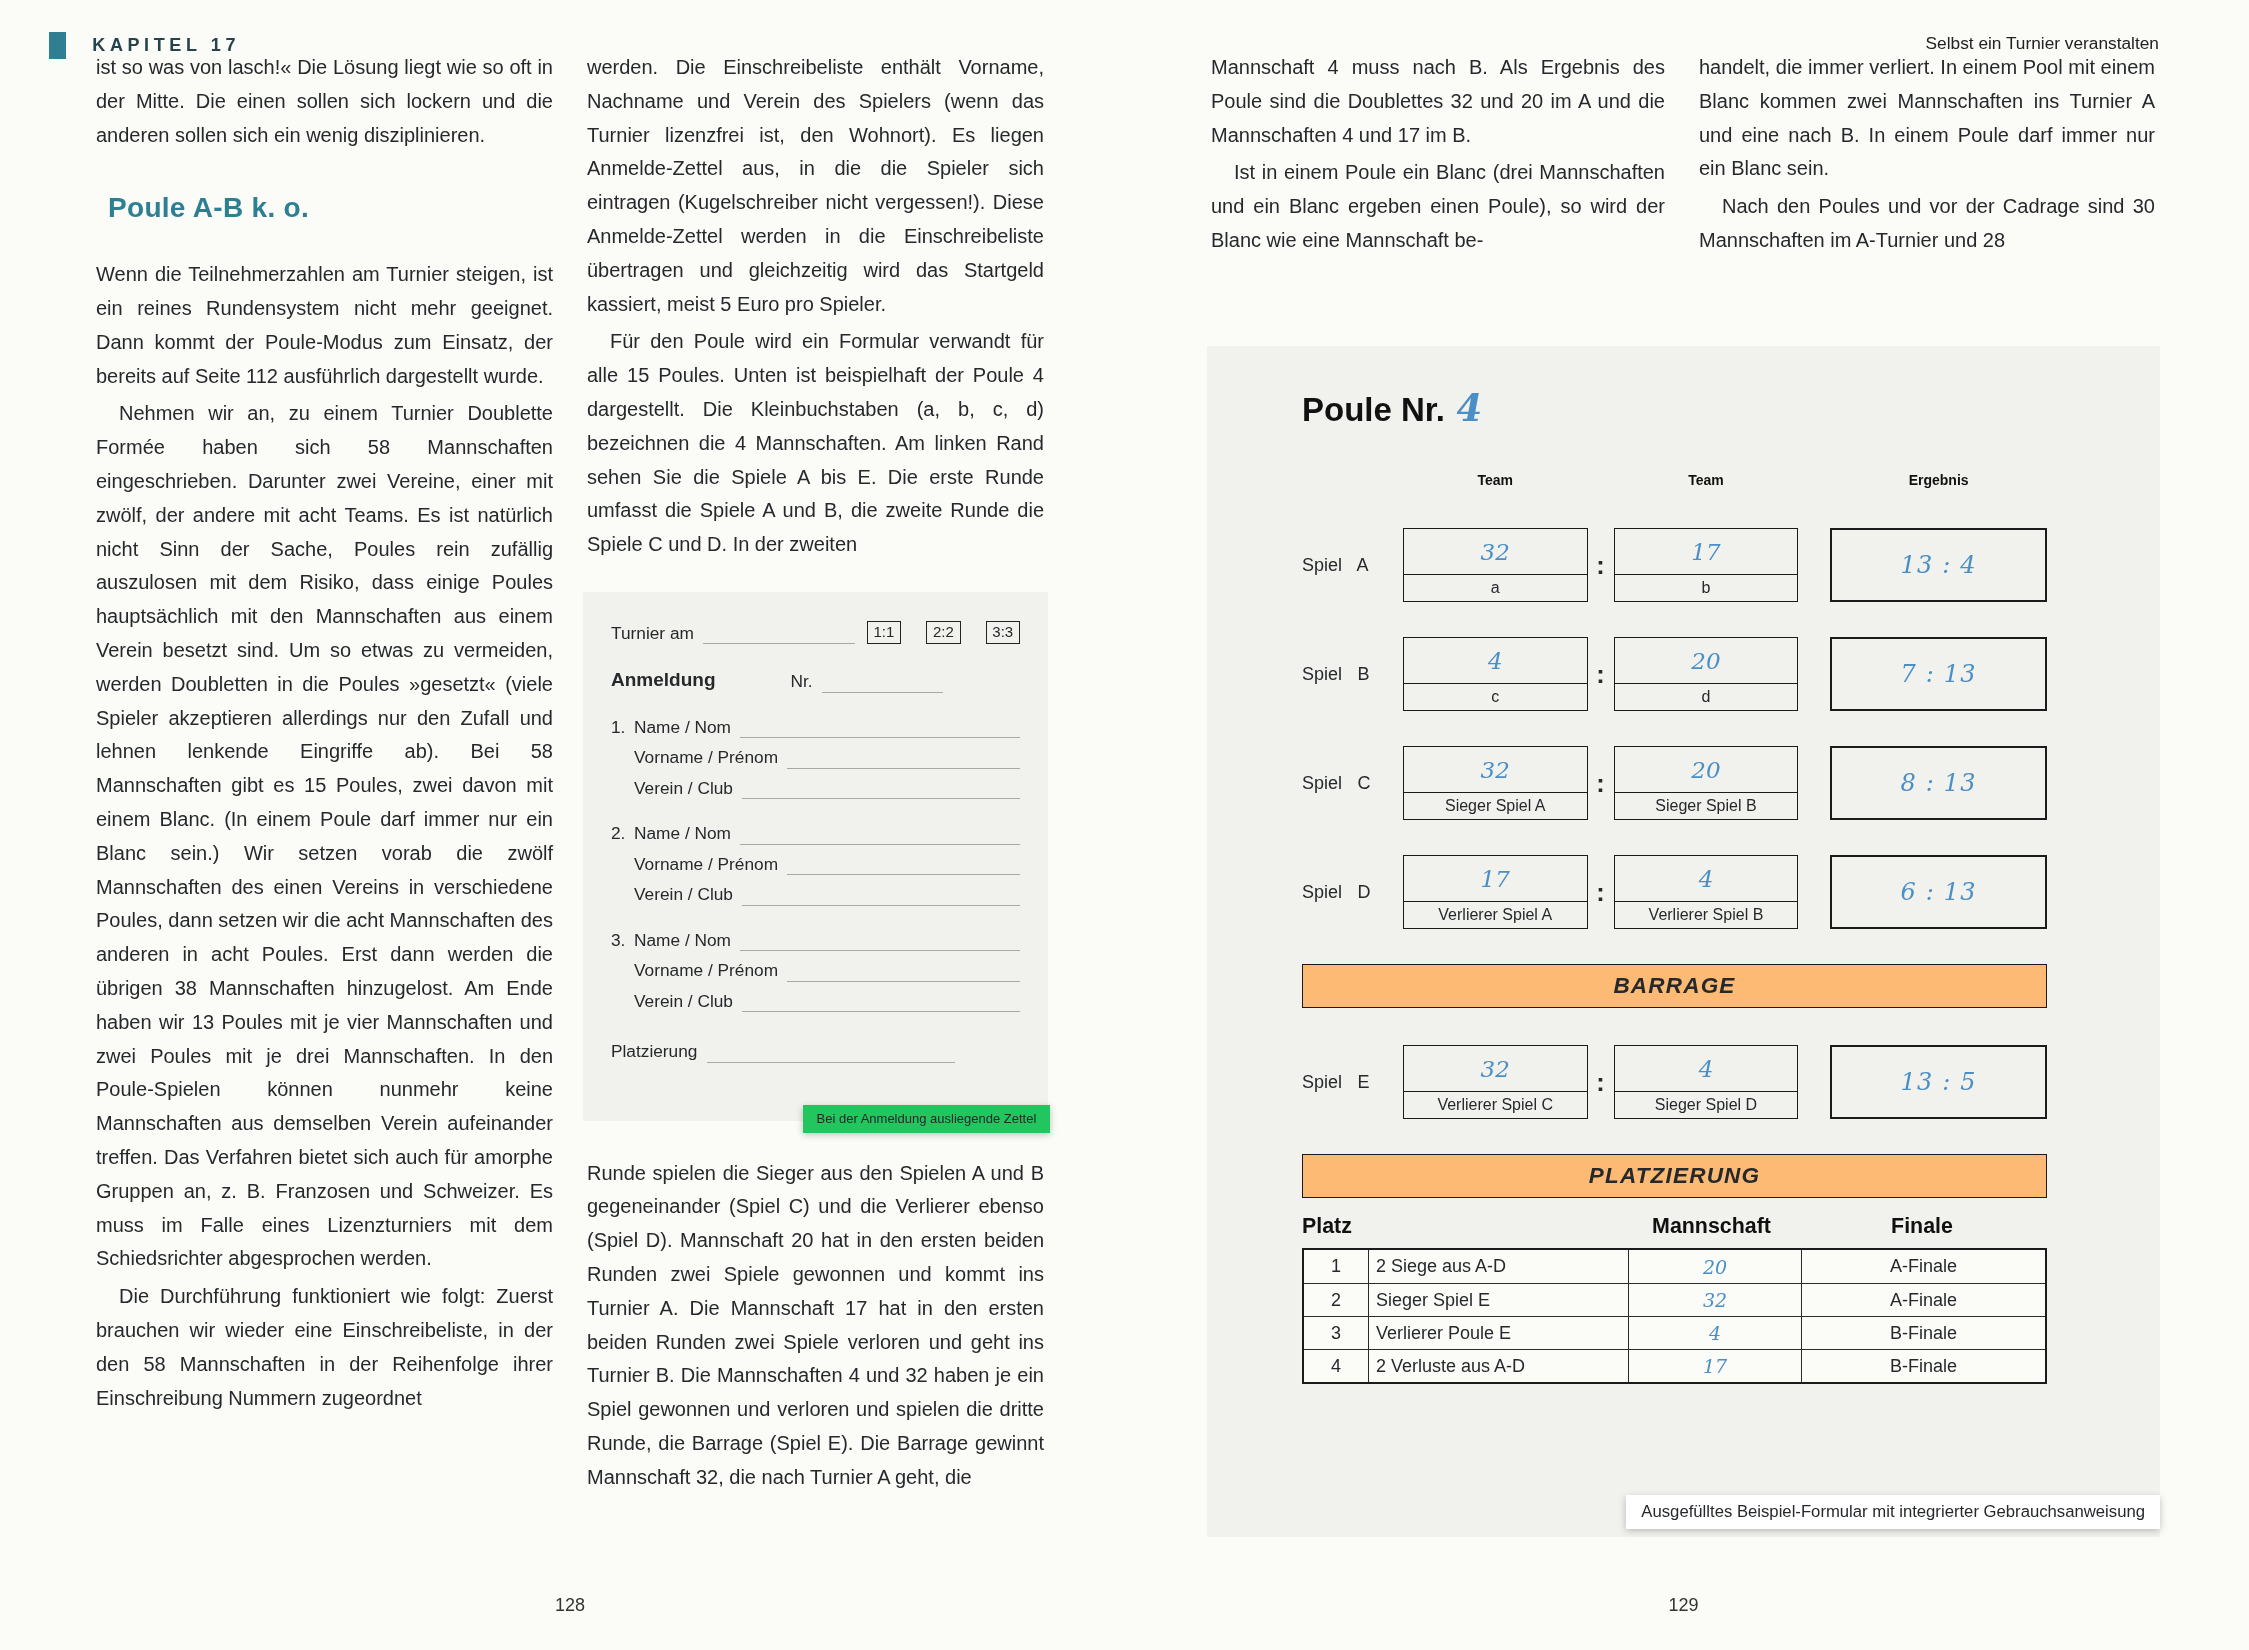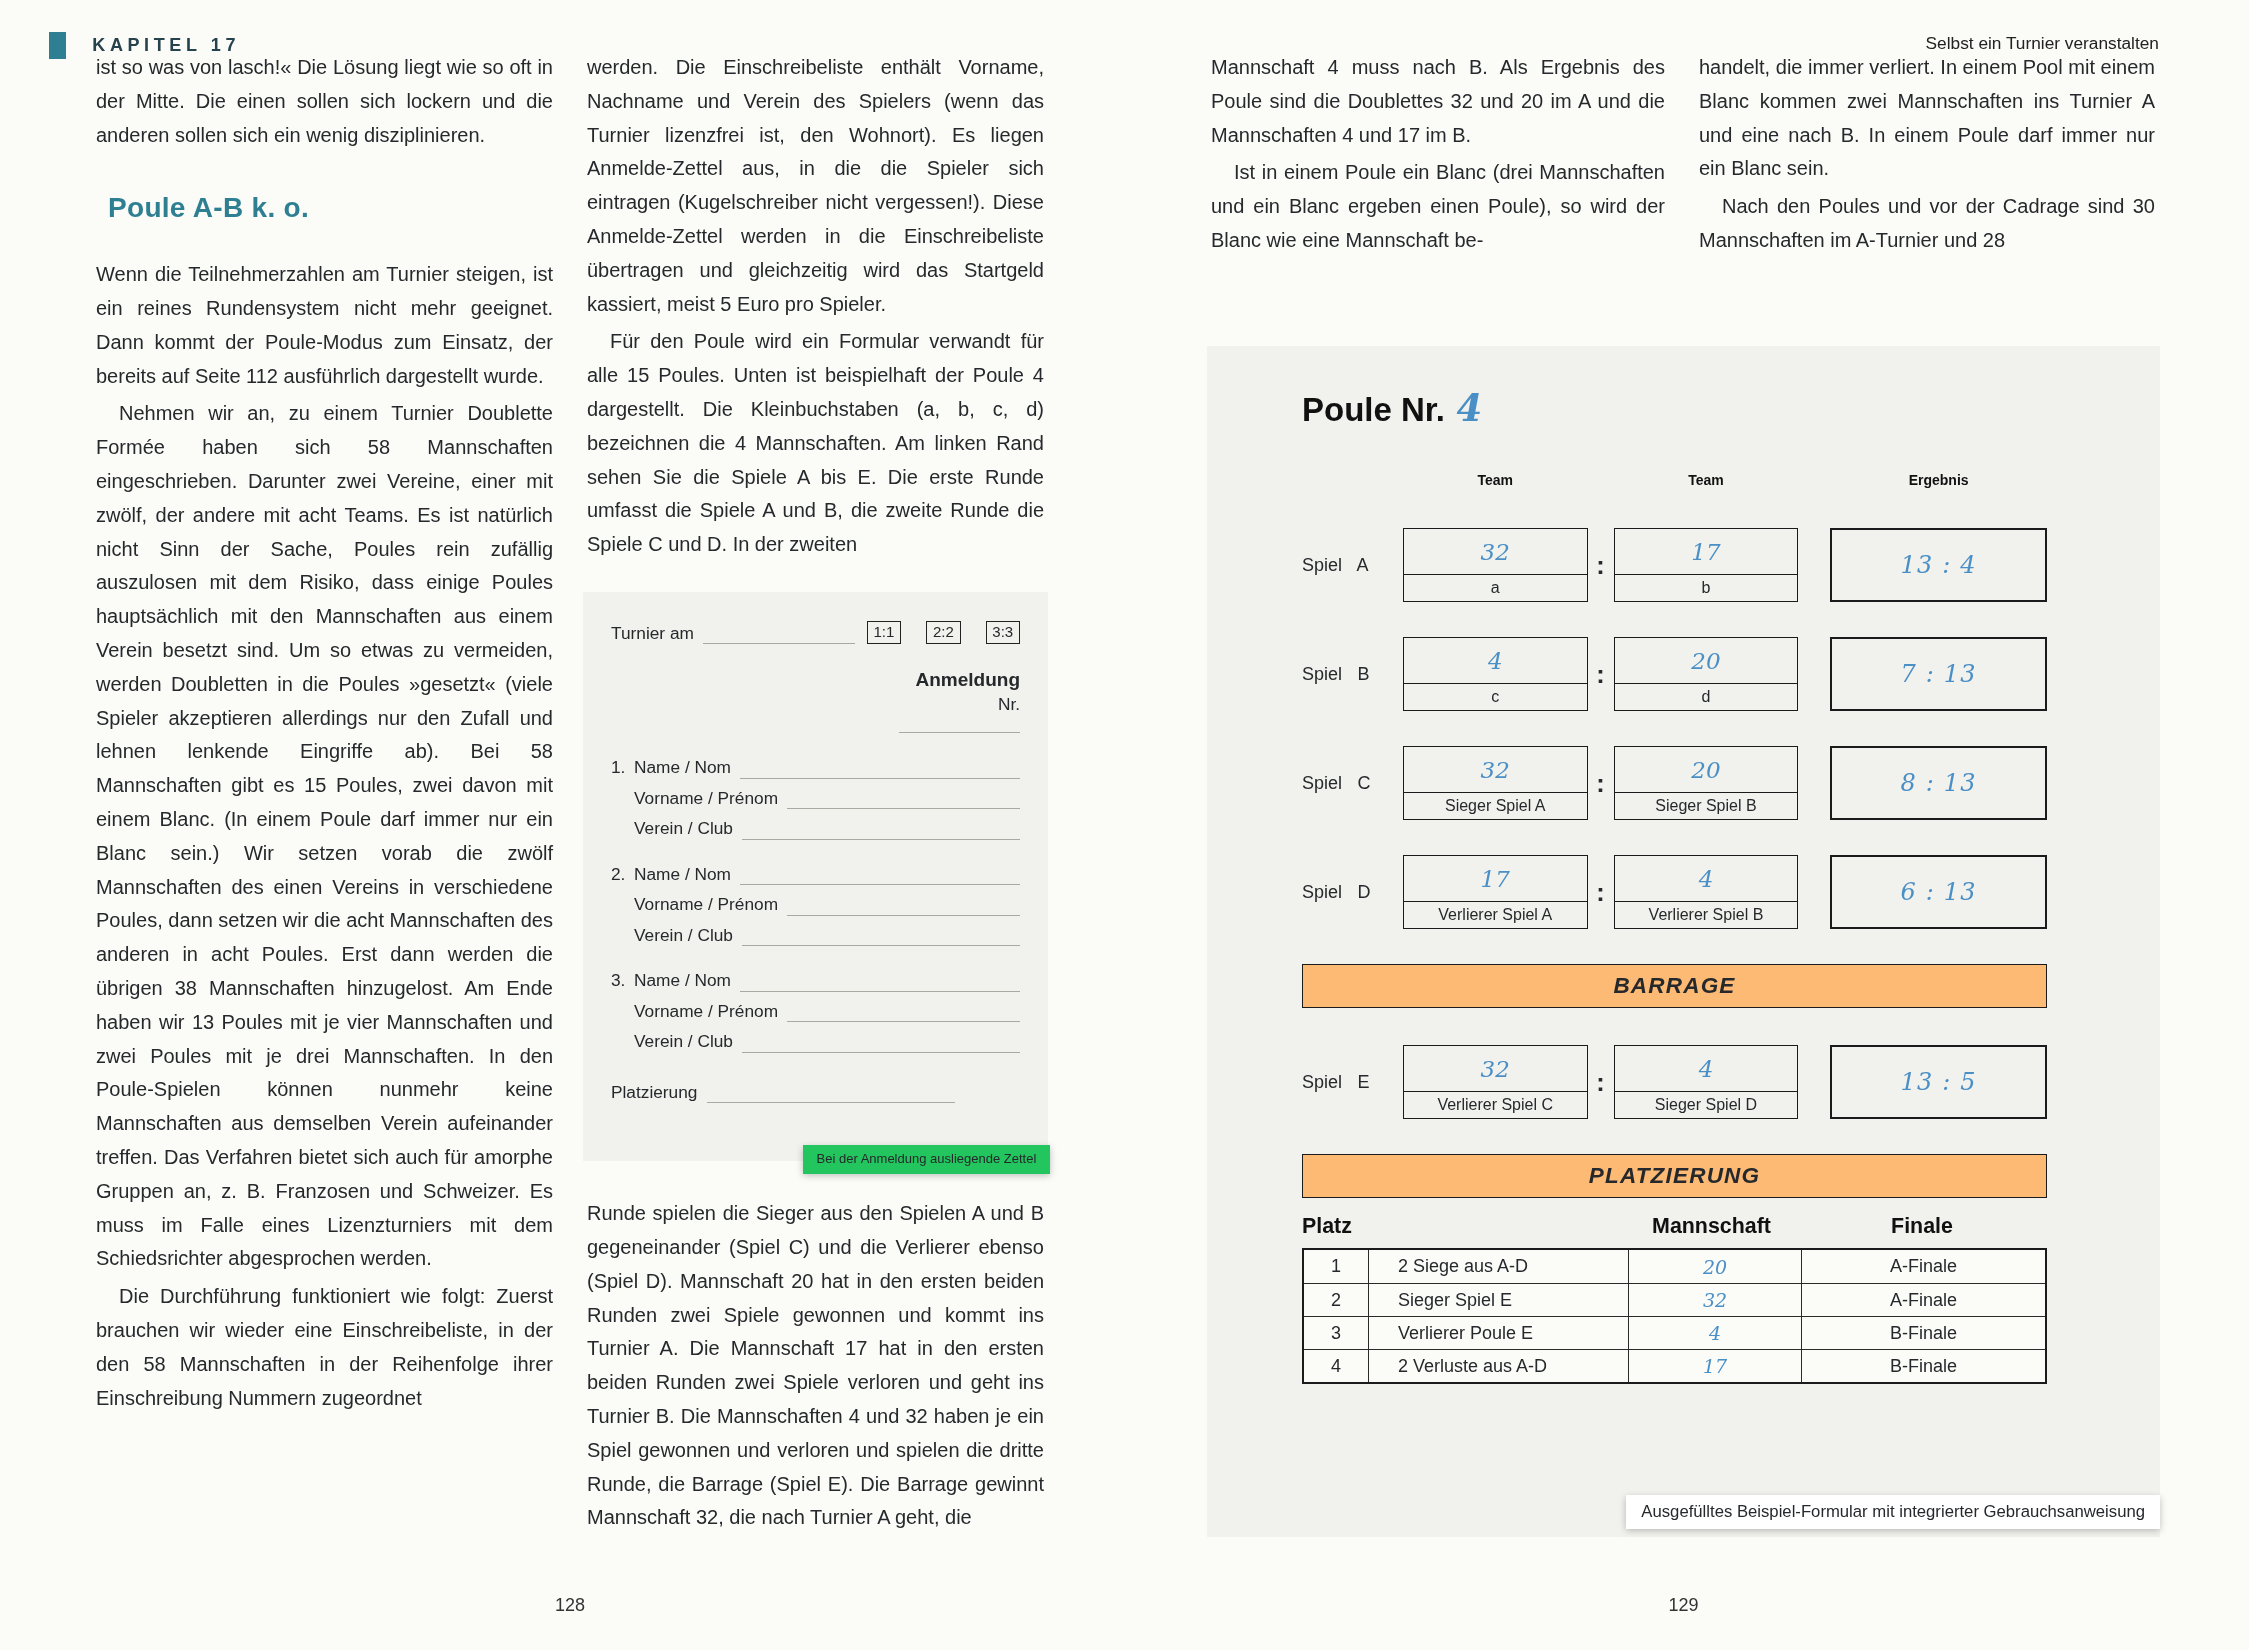"Anmeldung" div.az-row { flex-direction: column -> none }
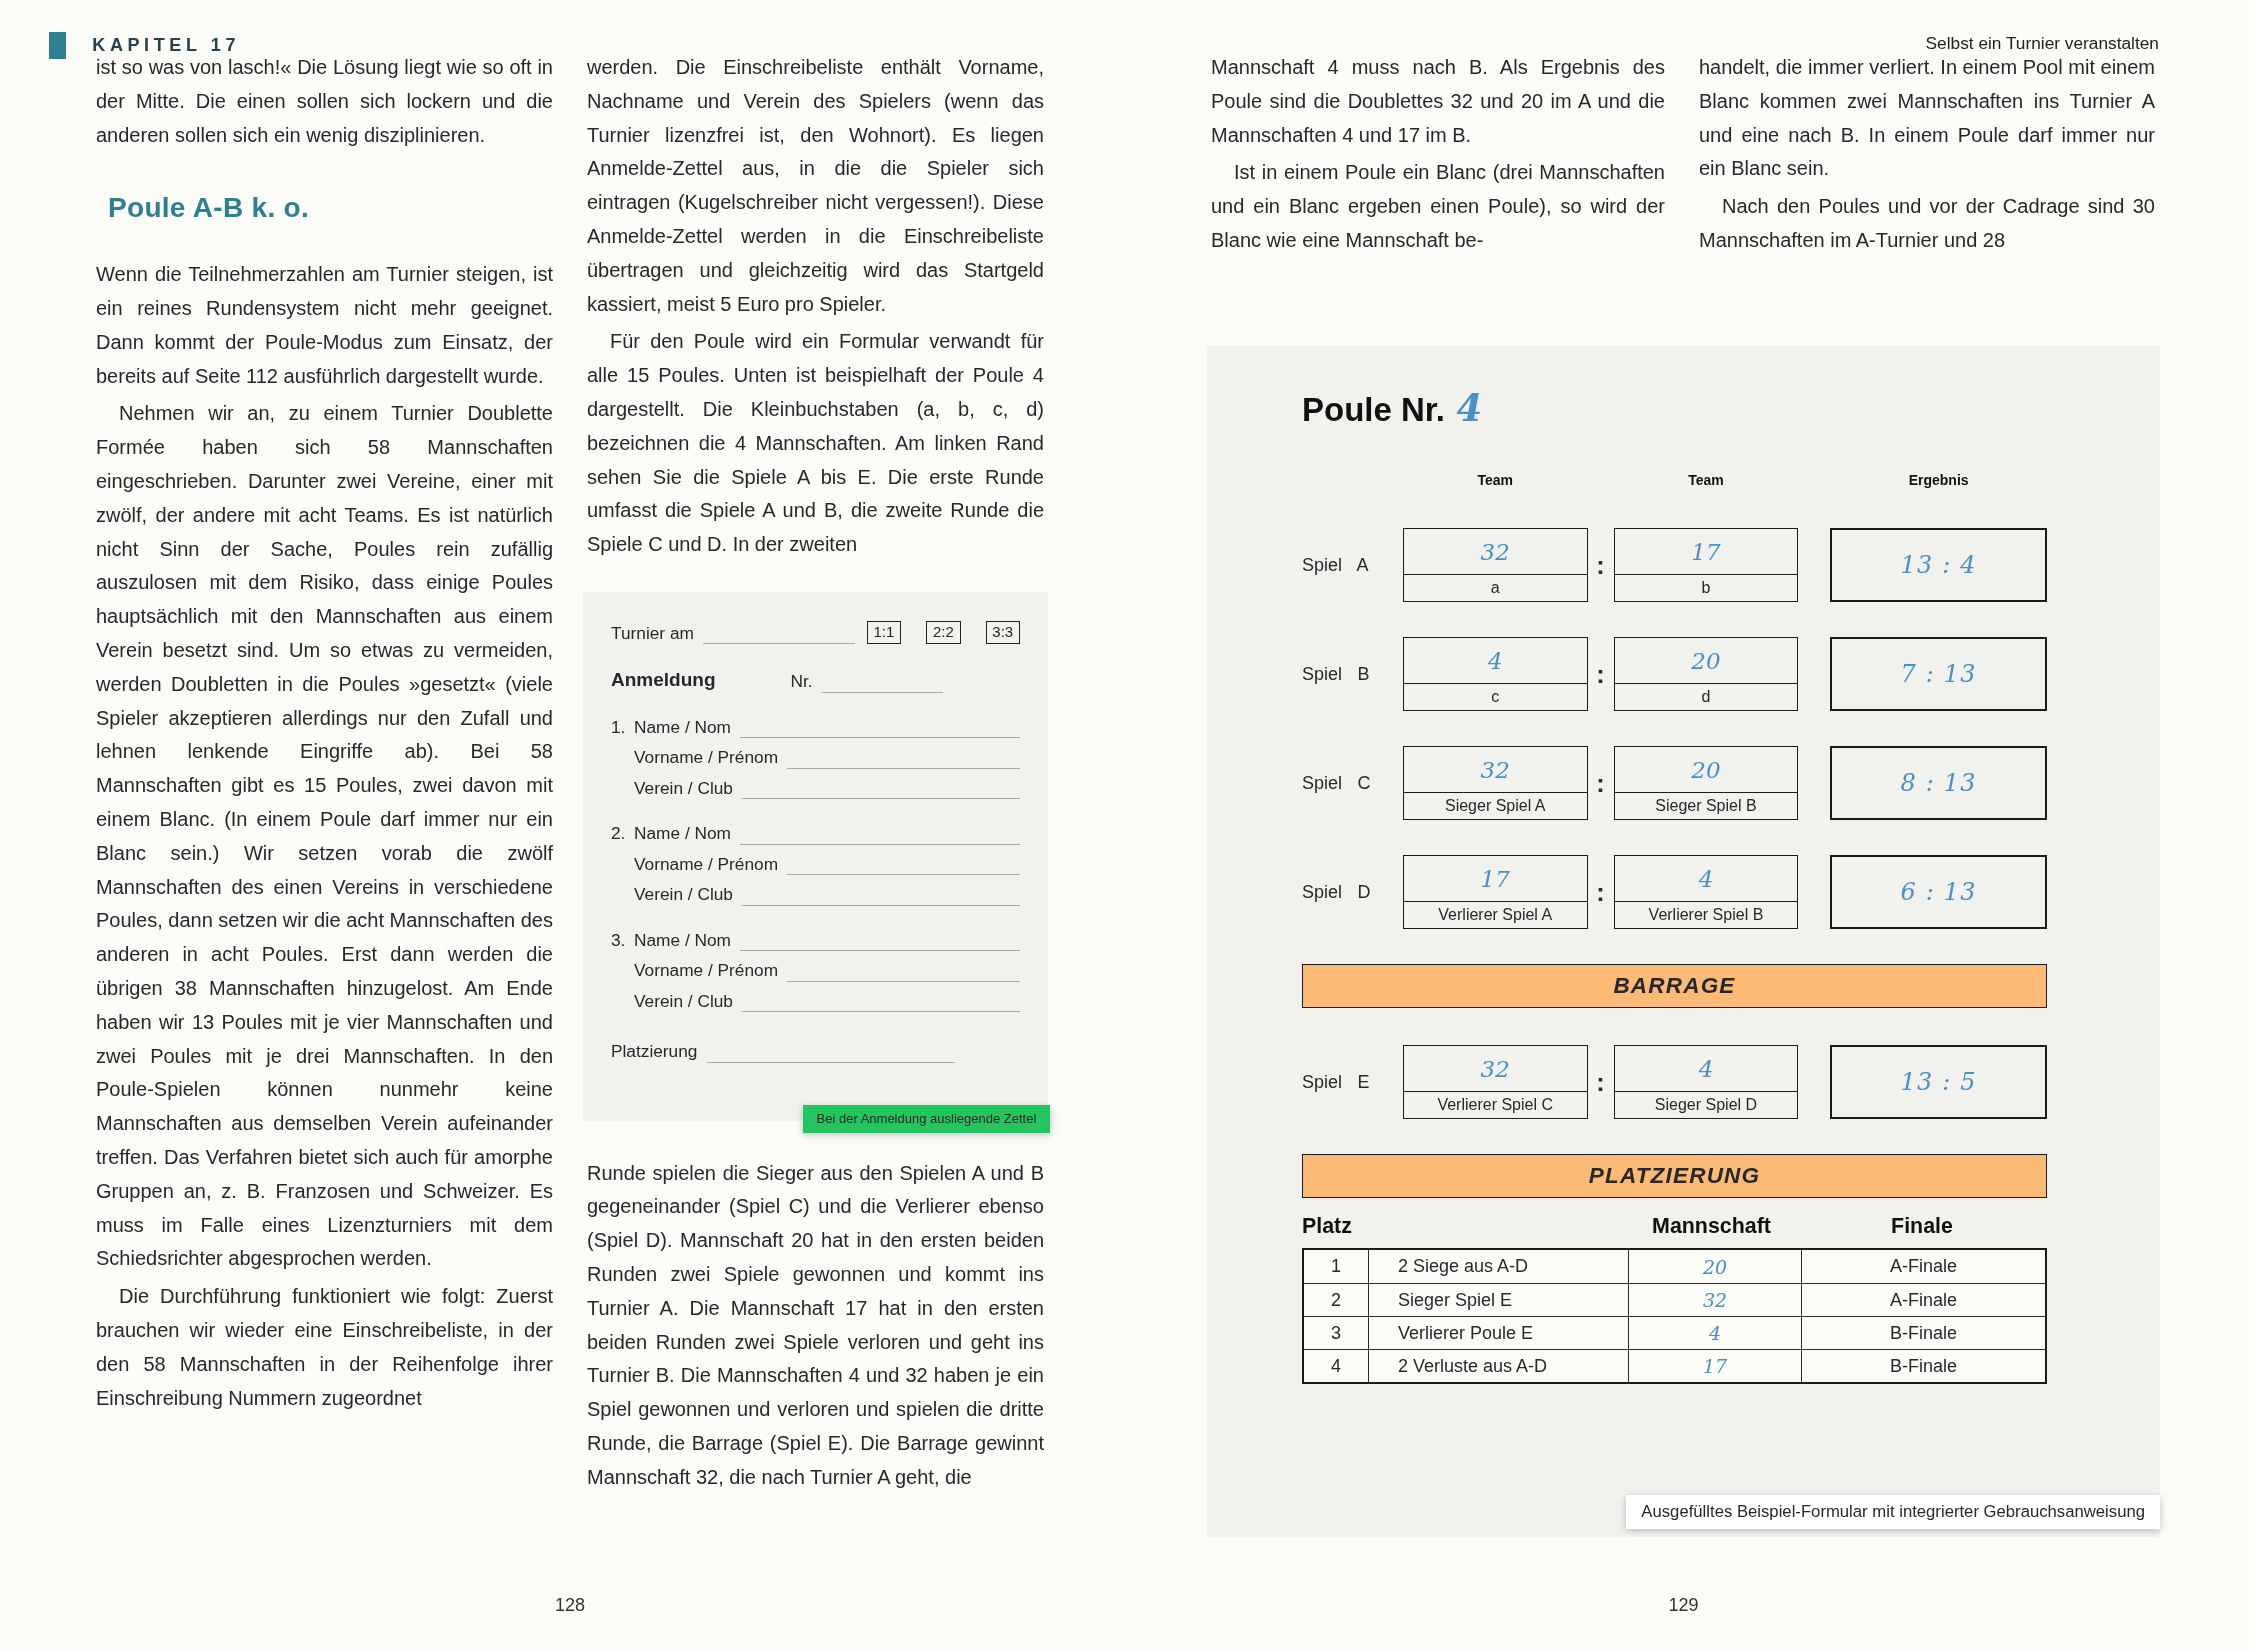"2 Siege aus A-D" .c-desc { padding-left: 29px -> 7px }
